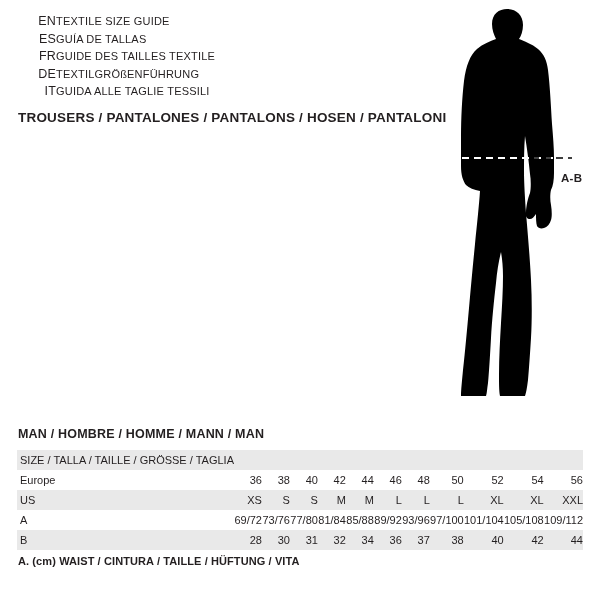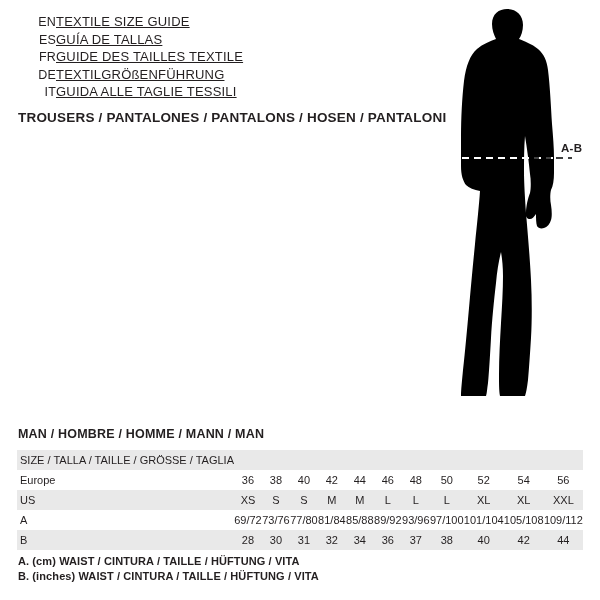"TEXTILE SIZE GUIDE" .lang-text { font-size: 13px -> 11px; text-decoration: underline -> none }
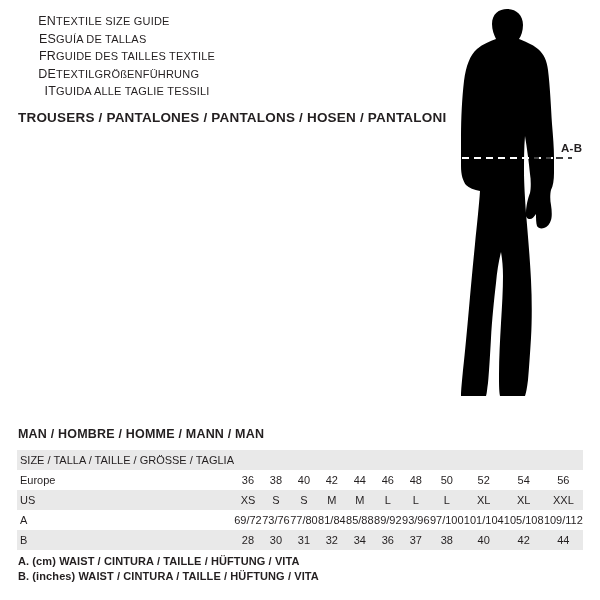"A-B" .ab-label { top: 142px -> 172px }
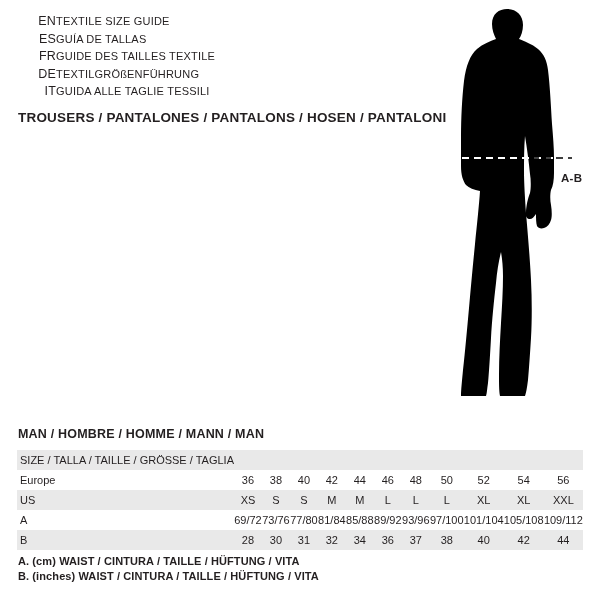"36" table.size-table td.val { text-align: center -> right }
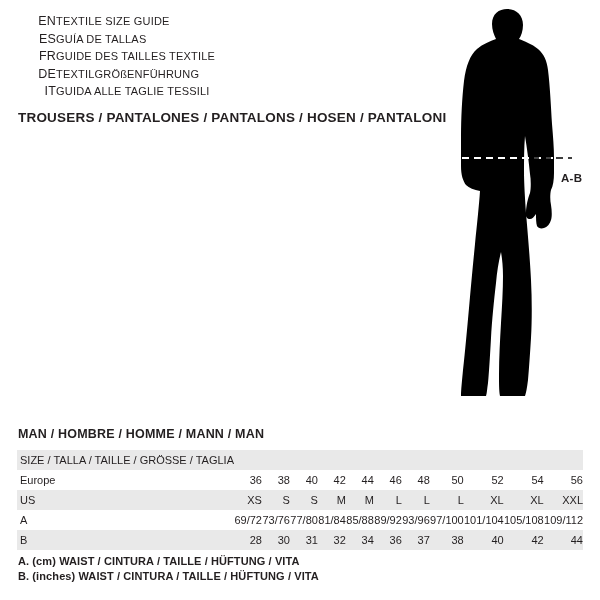"B. (inches) WAIST / CINTURA" div.footnote { html: <div>B. (inches) WAIST / CINTURA / TAILLE / HÜFTUNG / VITA</div> -> none }
